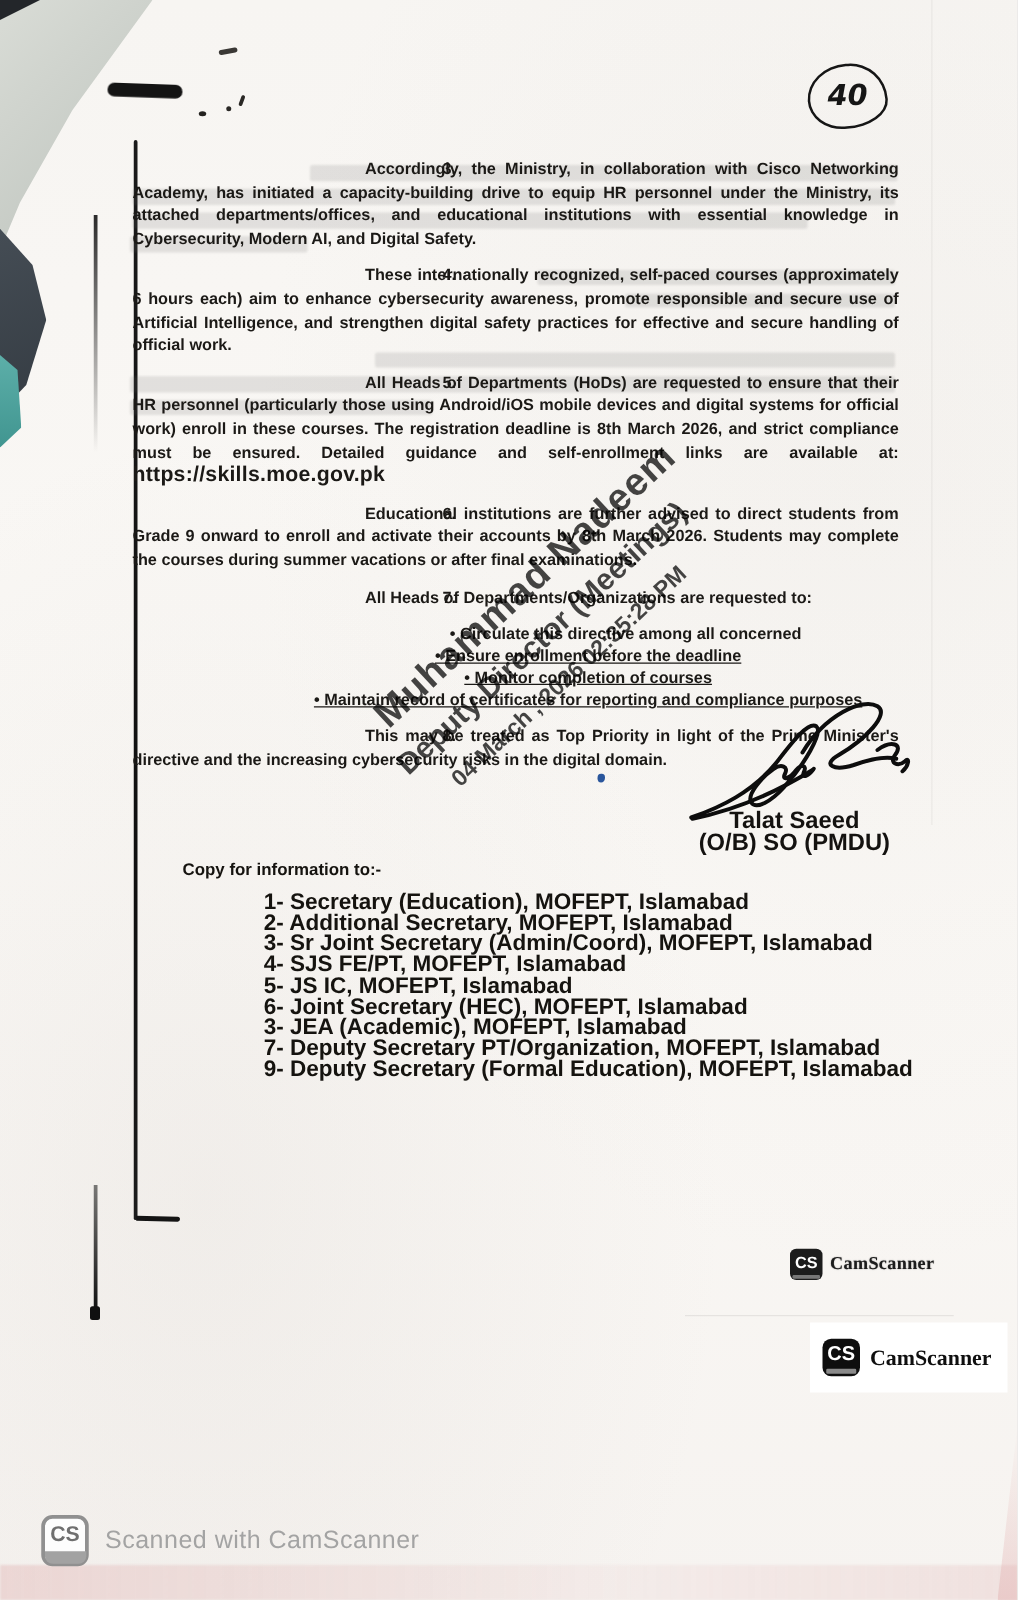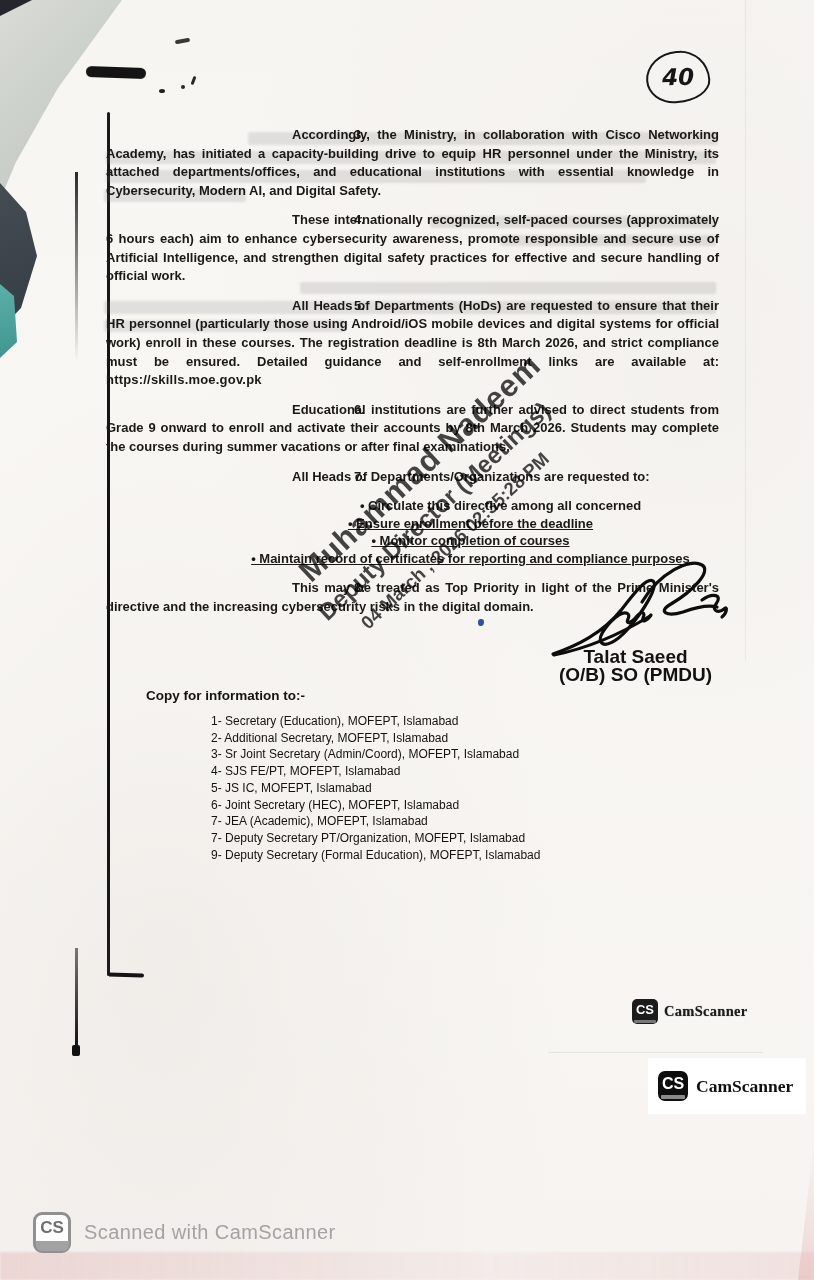"https://skills.moe.gov.pk" .url { font-size: 13px -> 17px }
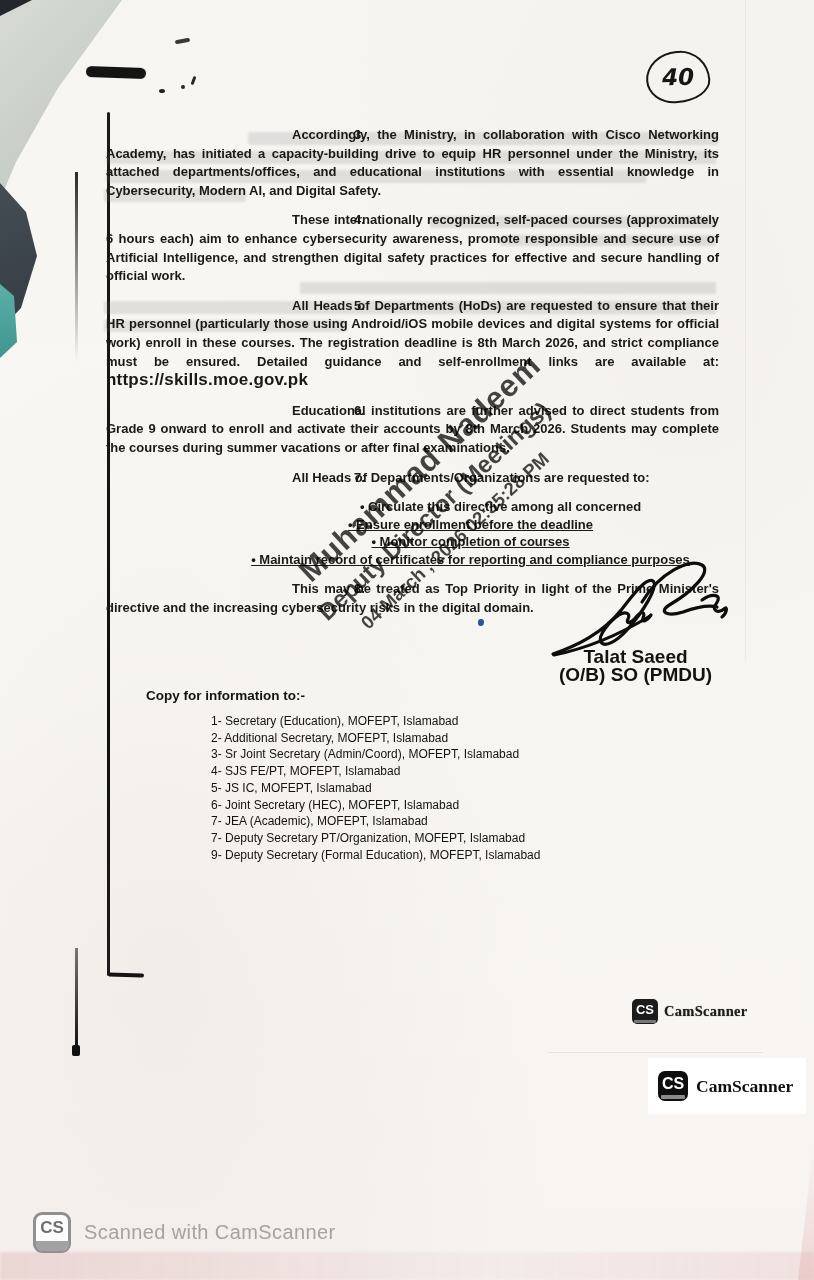"1- Secretary (Education), MOFEPT," .copy-list { font-size: 12px -> 18px; font-weight: normal -> bold }
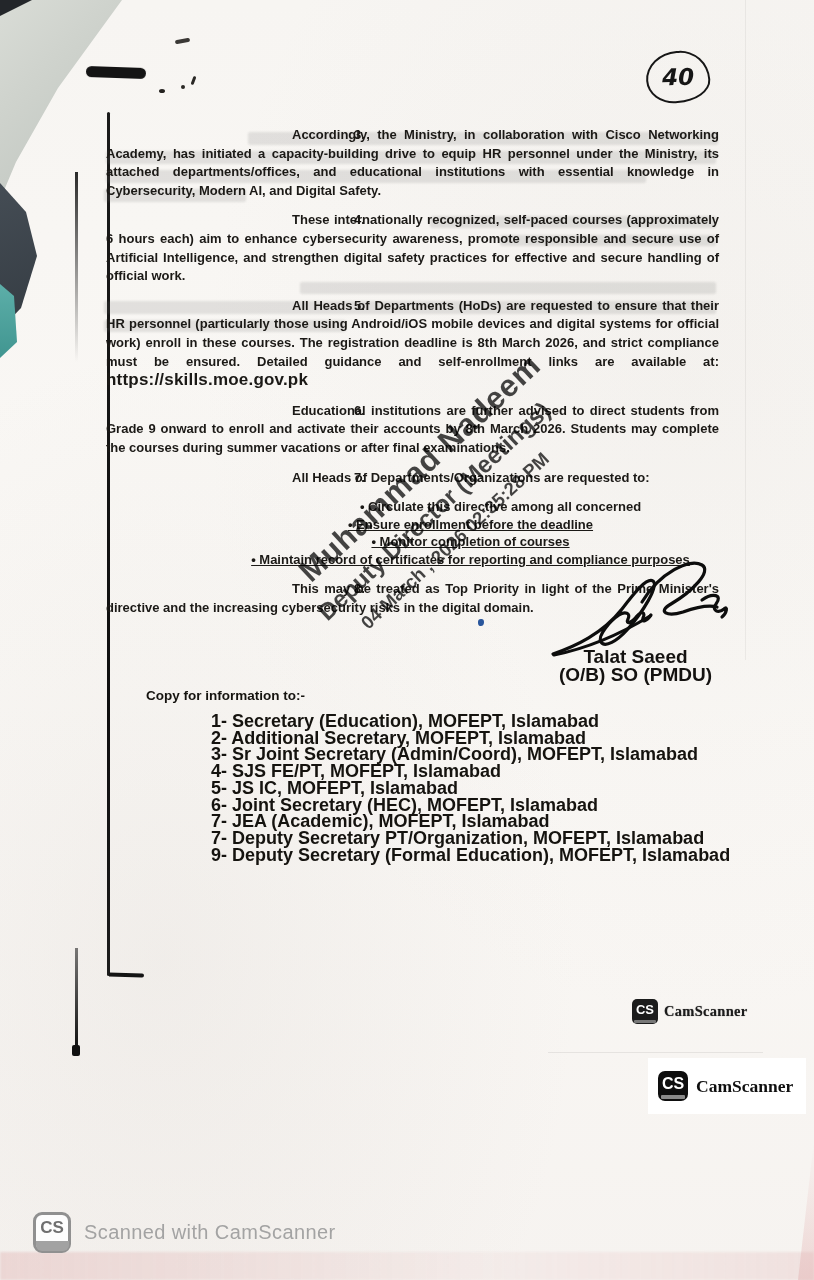"7- JEA (Academic), MOFEPT, Islamabad" div { text: 7- -> 3- }
